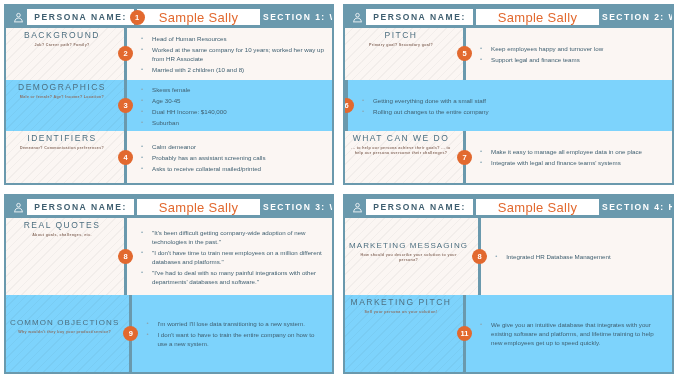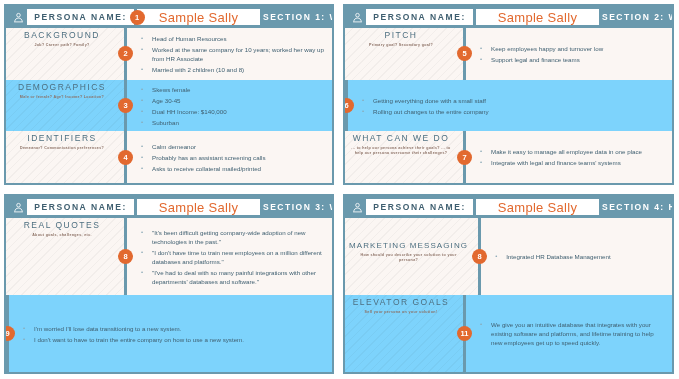"ELEVATOR GOALS" div.cat-title { text: ELEVATOR GOALS -> MARKETING PITCH }
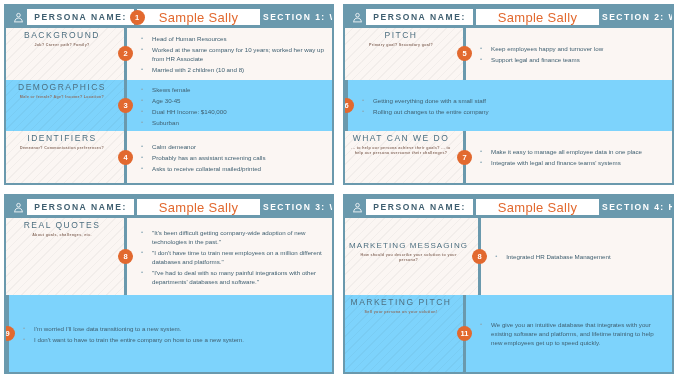"COMMON OBJECTIONS" div.row-left { html: none -> <div> <div>COMMON OBJECTIONS</div> <div>Why wouldn't they buy your product/service?</div> </div> }
